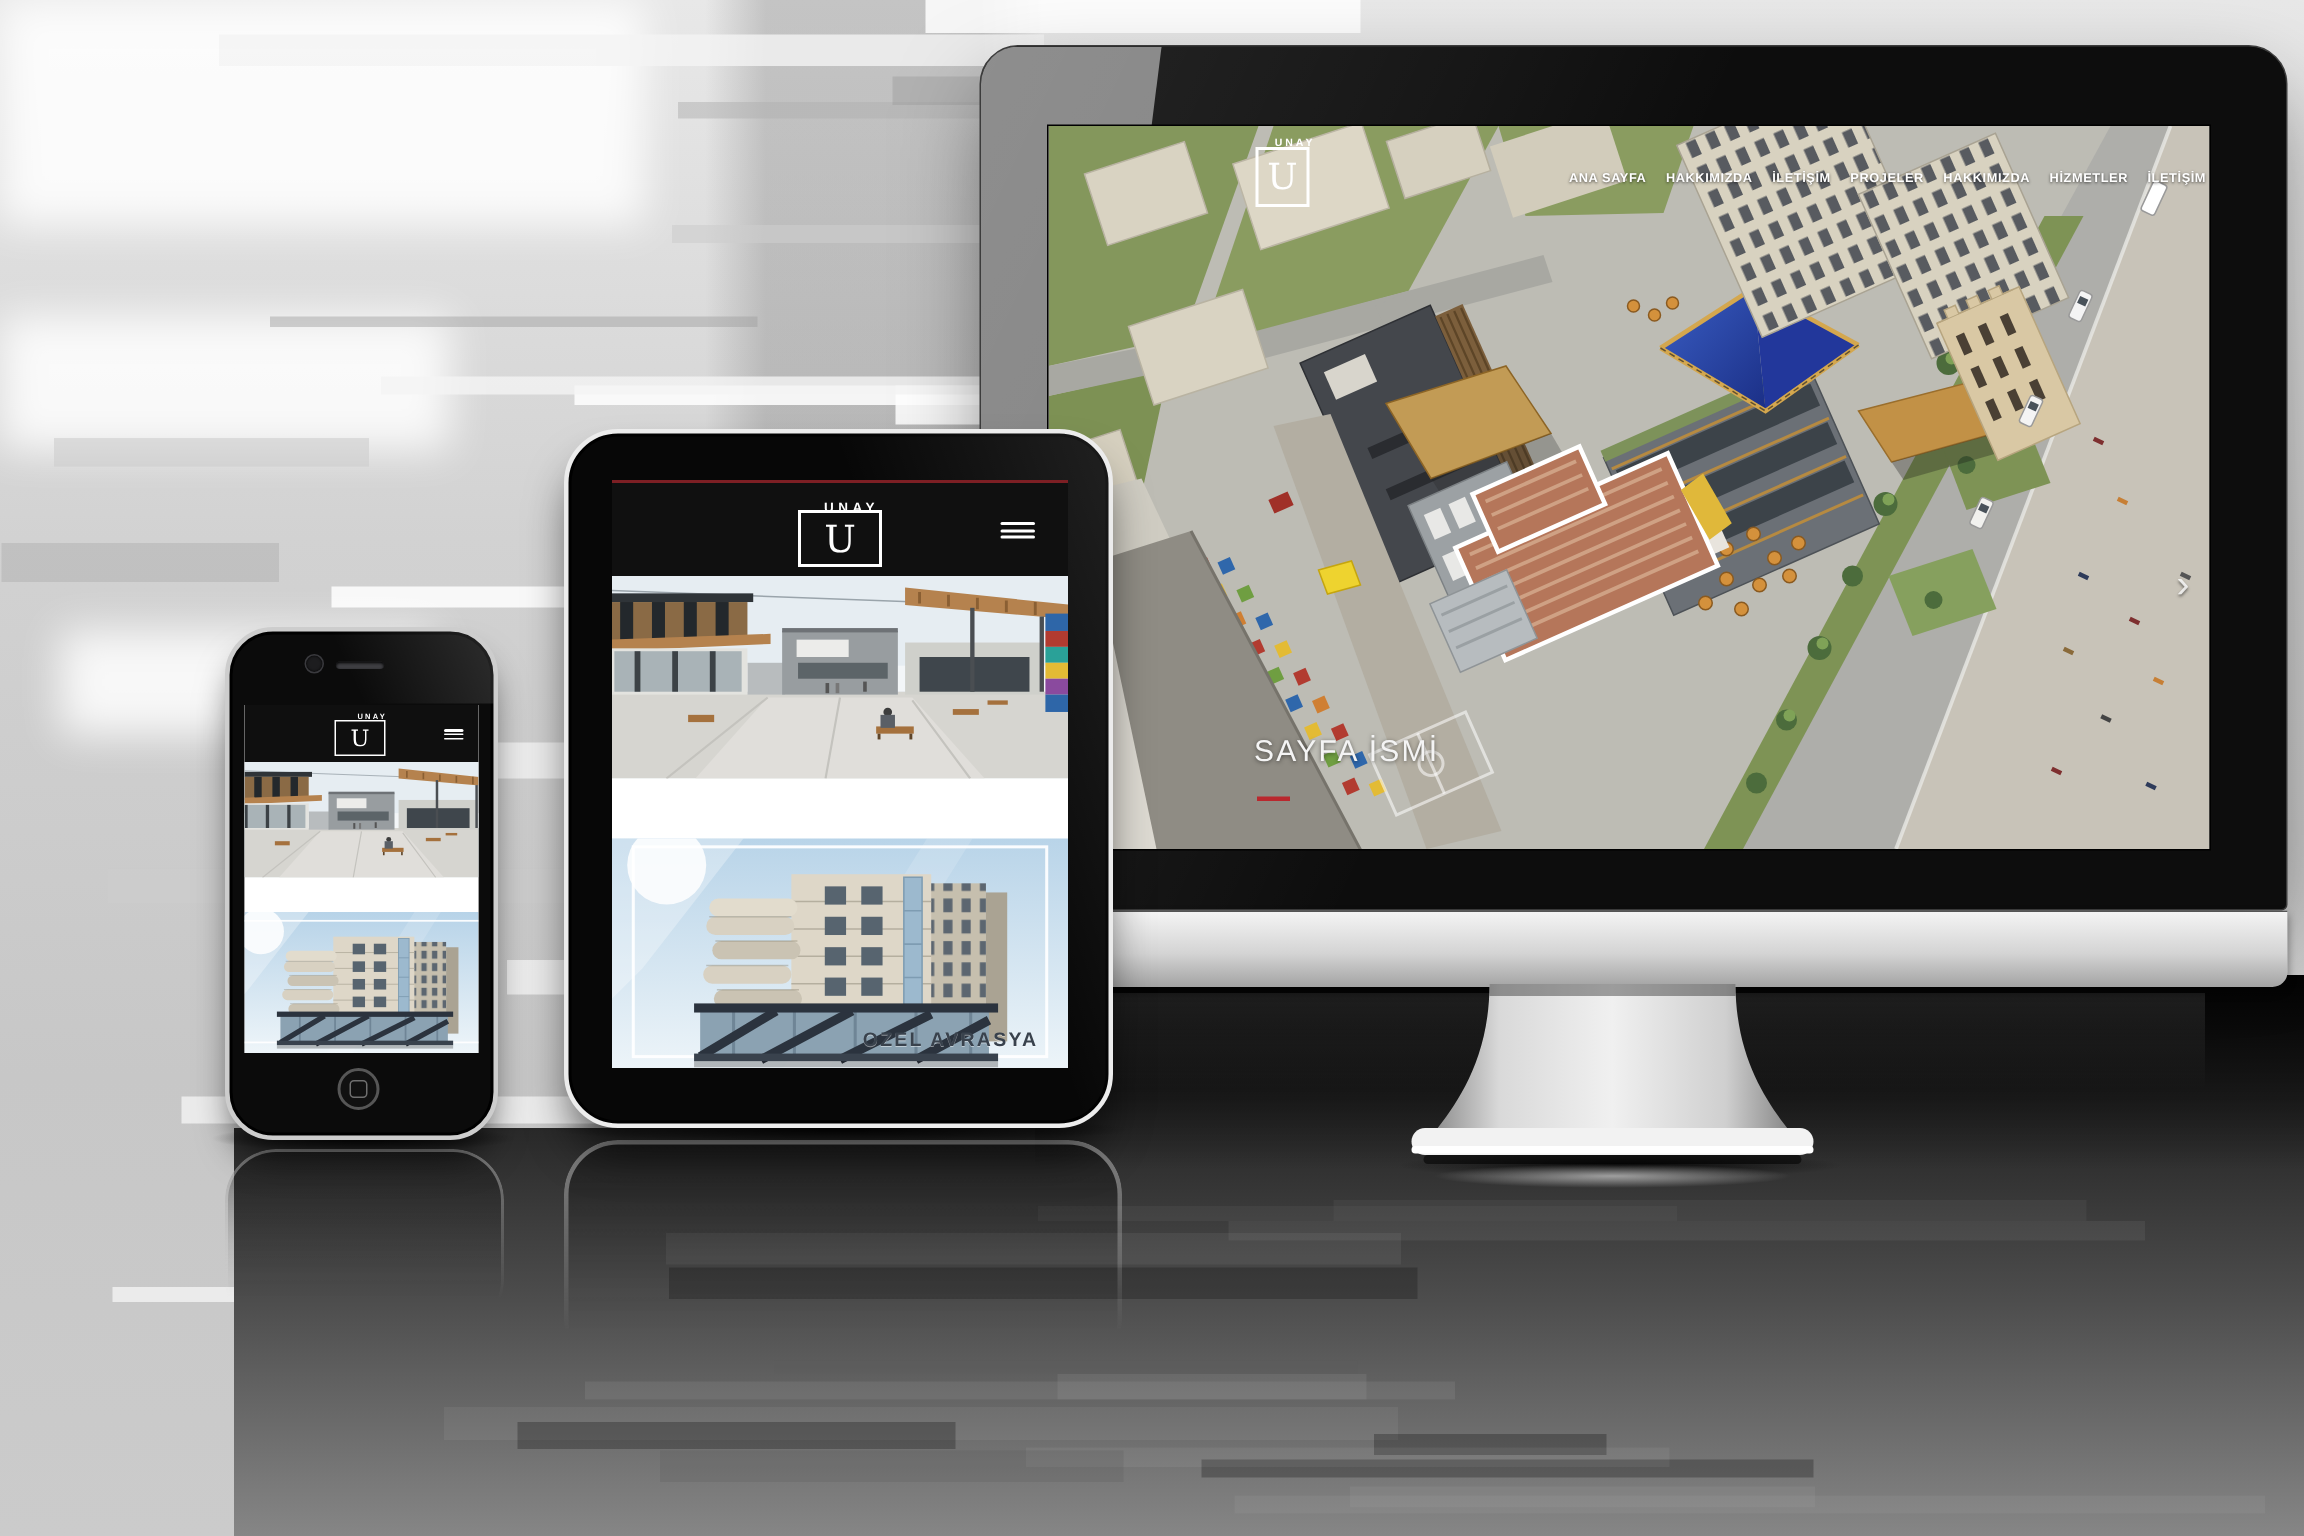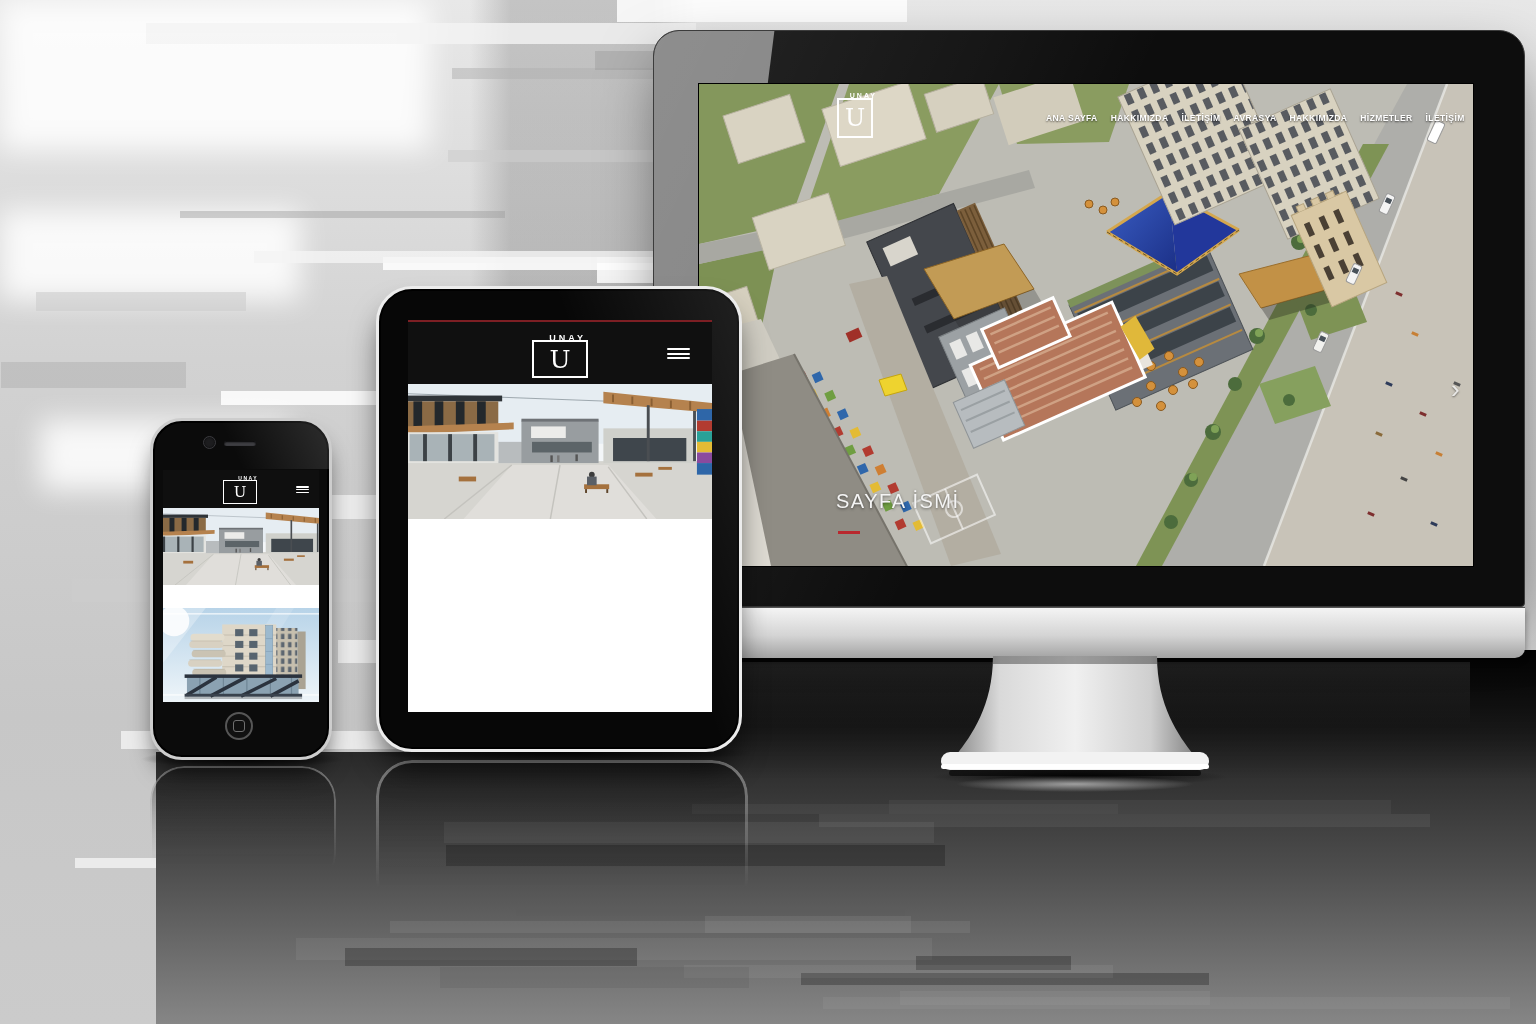"AVRASYA" span { text: AVRASYA -> PROJELER }
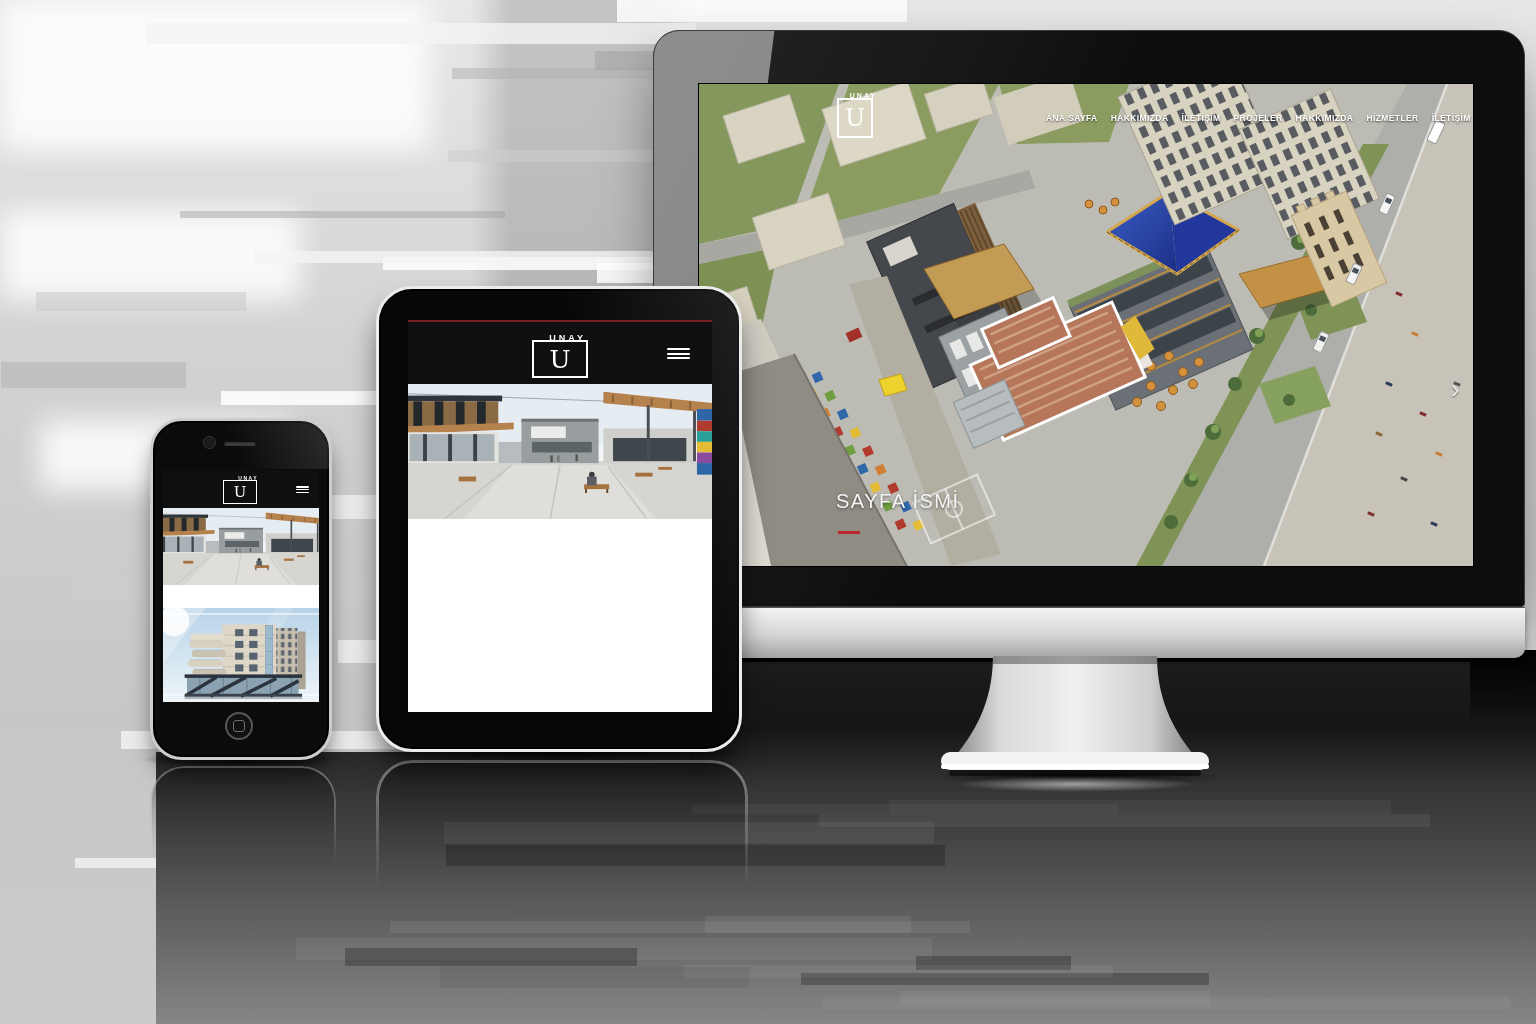"OZEL AVRASYA" div.t-img2wrap { html: none -> <div> <svg> <use></use> </svg> <span>OZEL AVRASYA</span> </div> }
